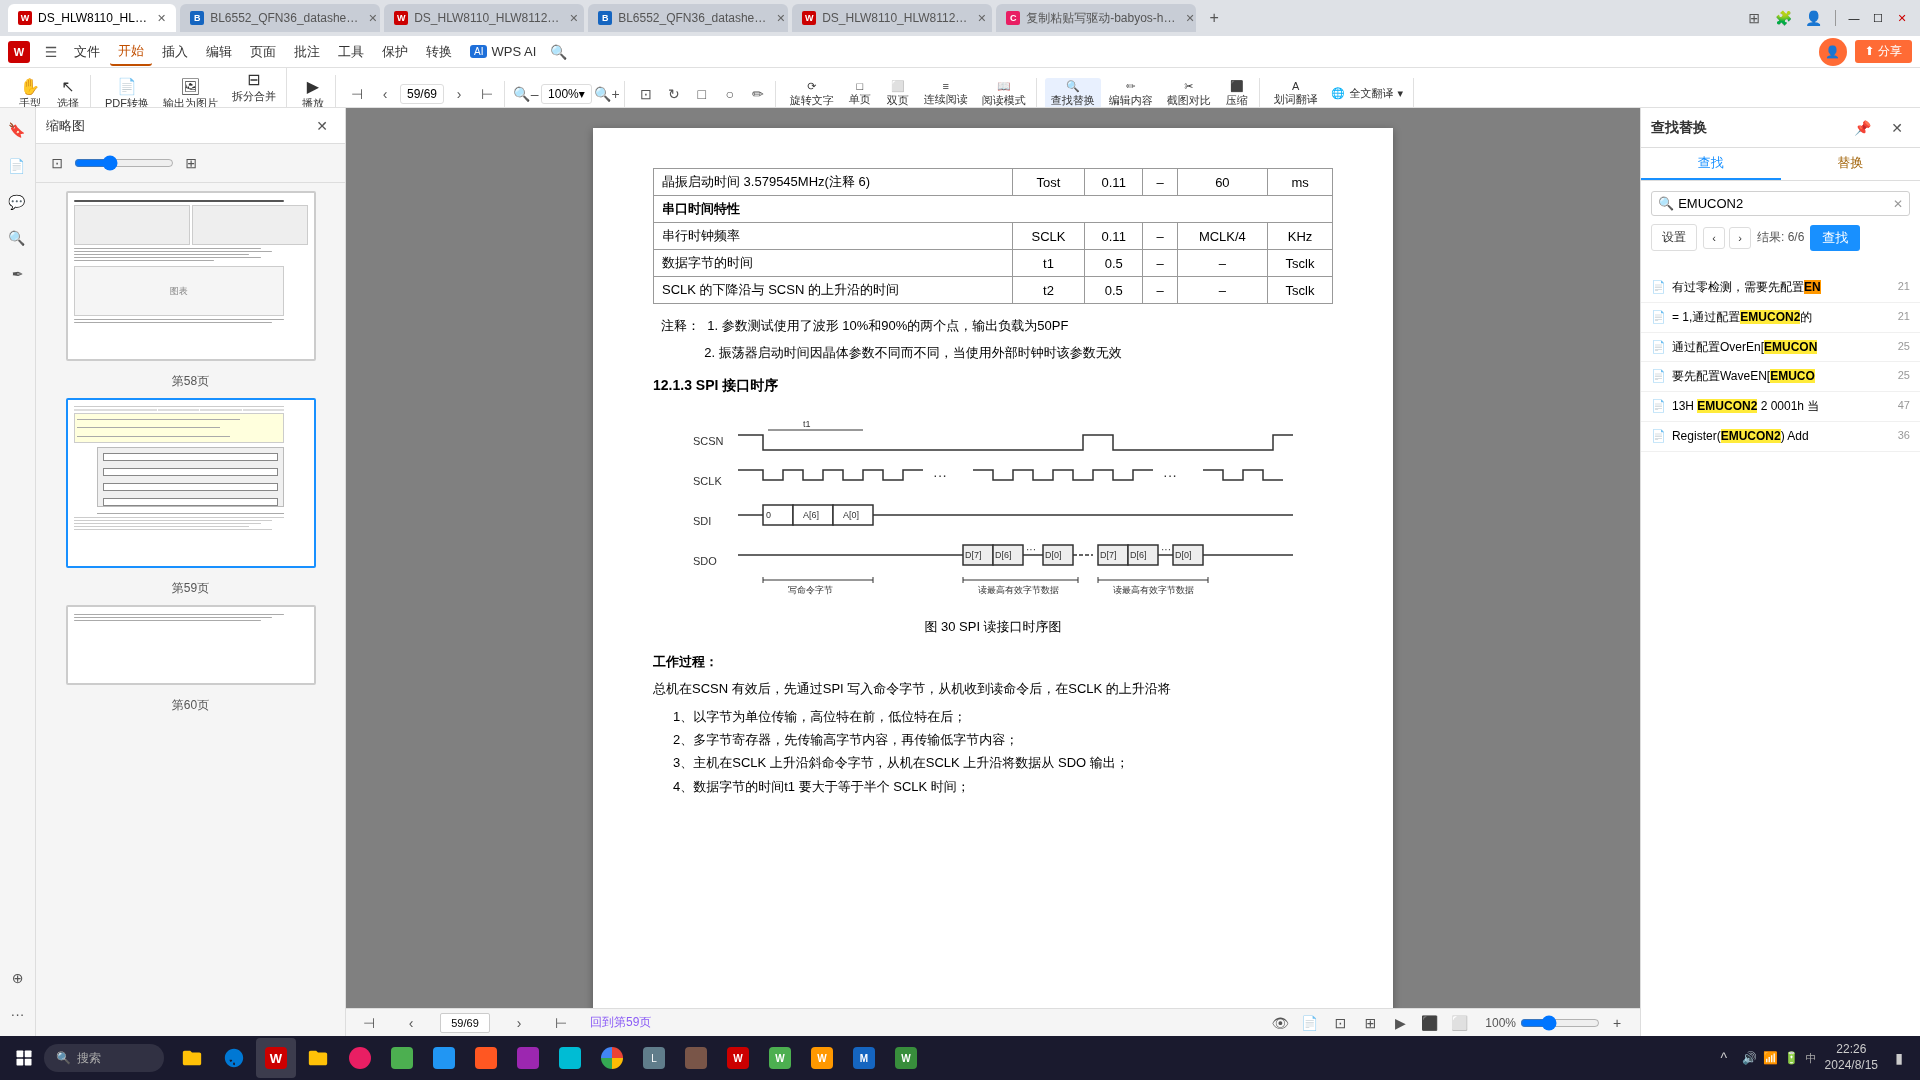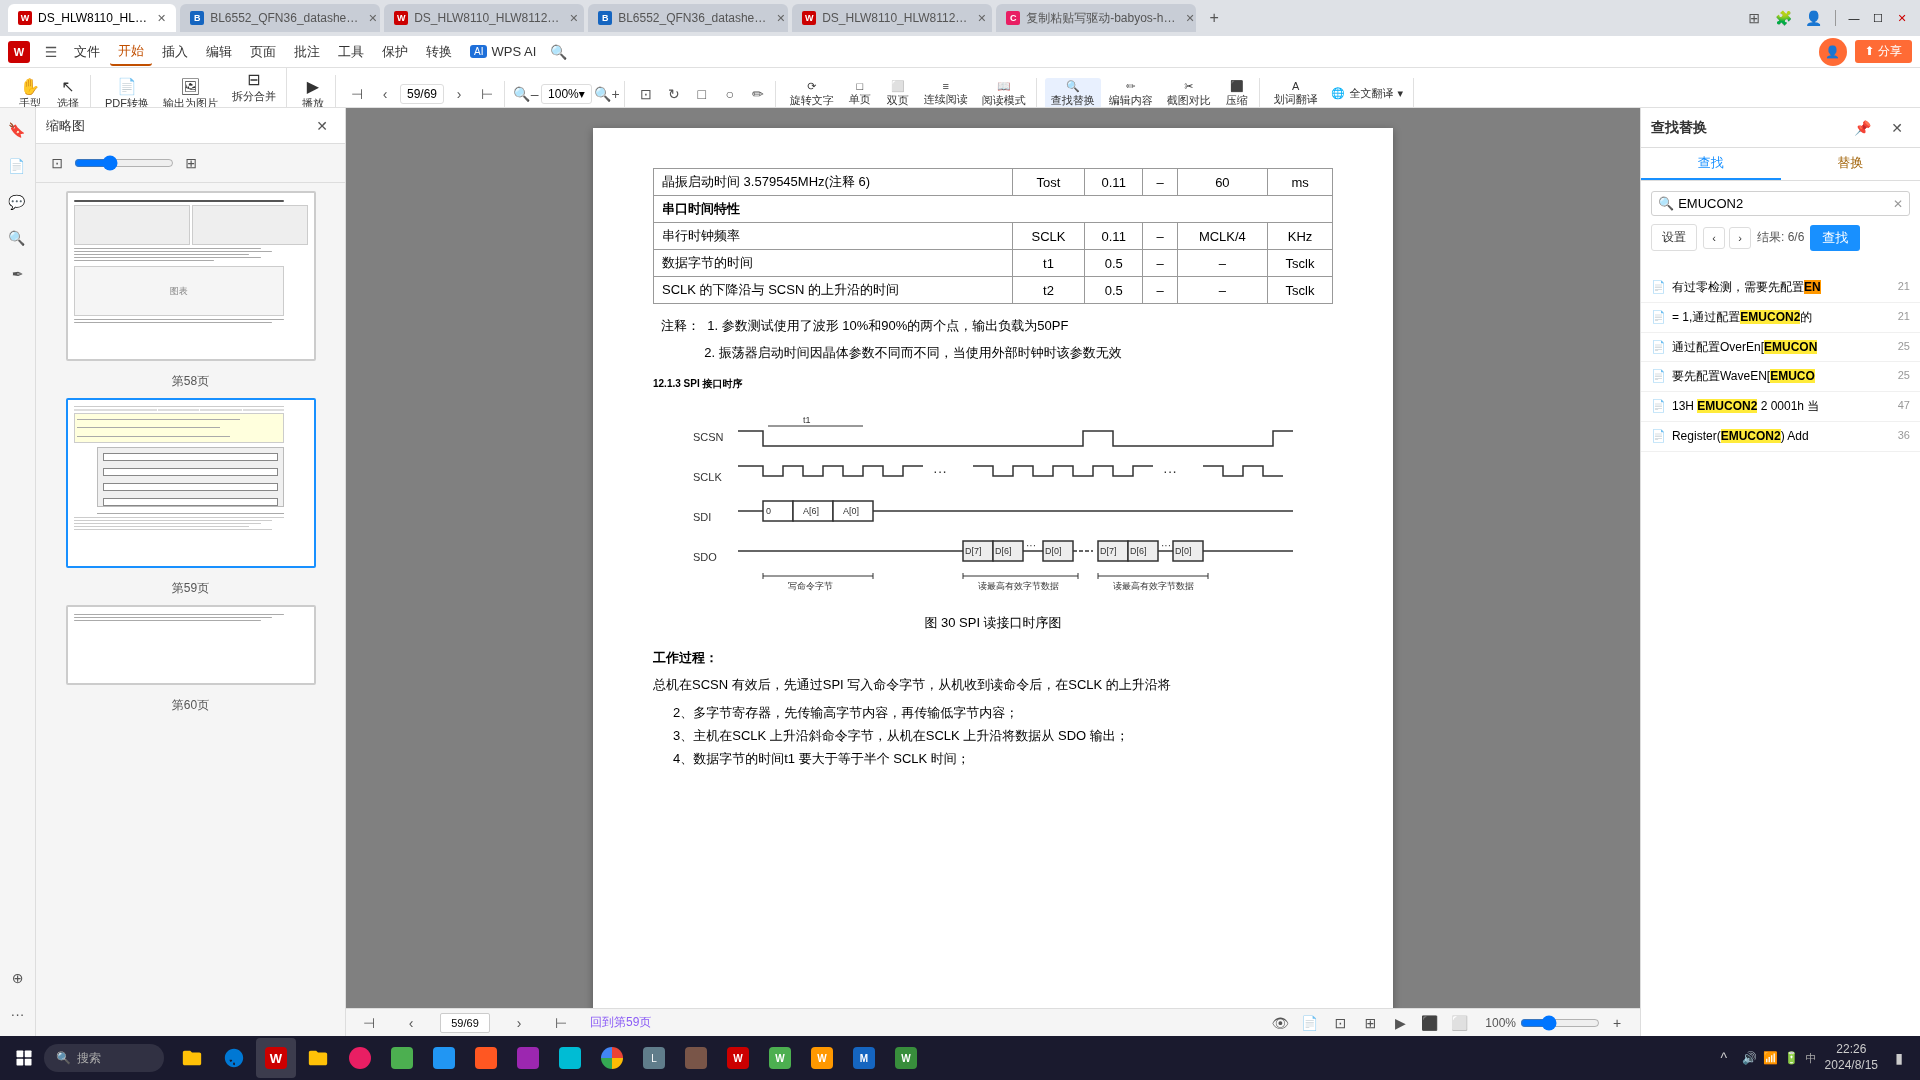"12.1.3 SPI 接口时序" .section-title { font-size: 10px -> 14px }
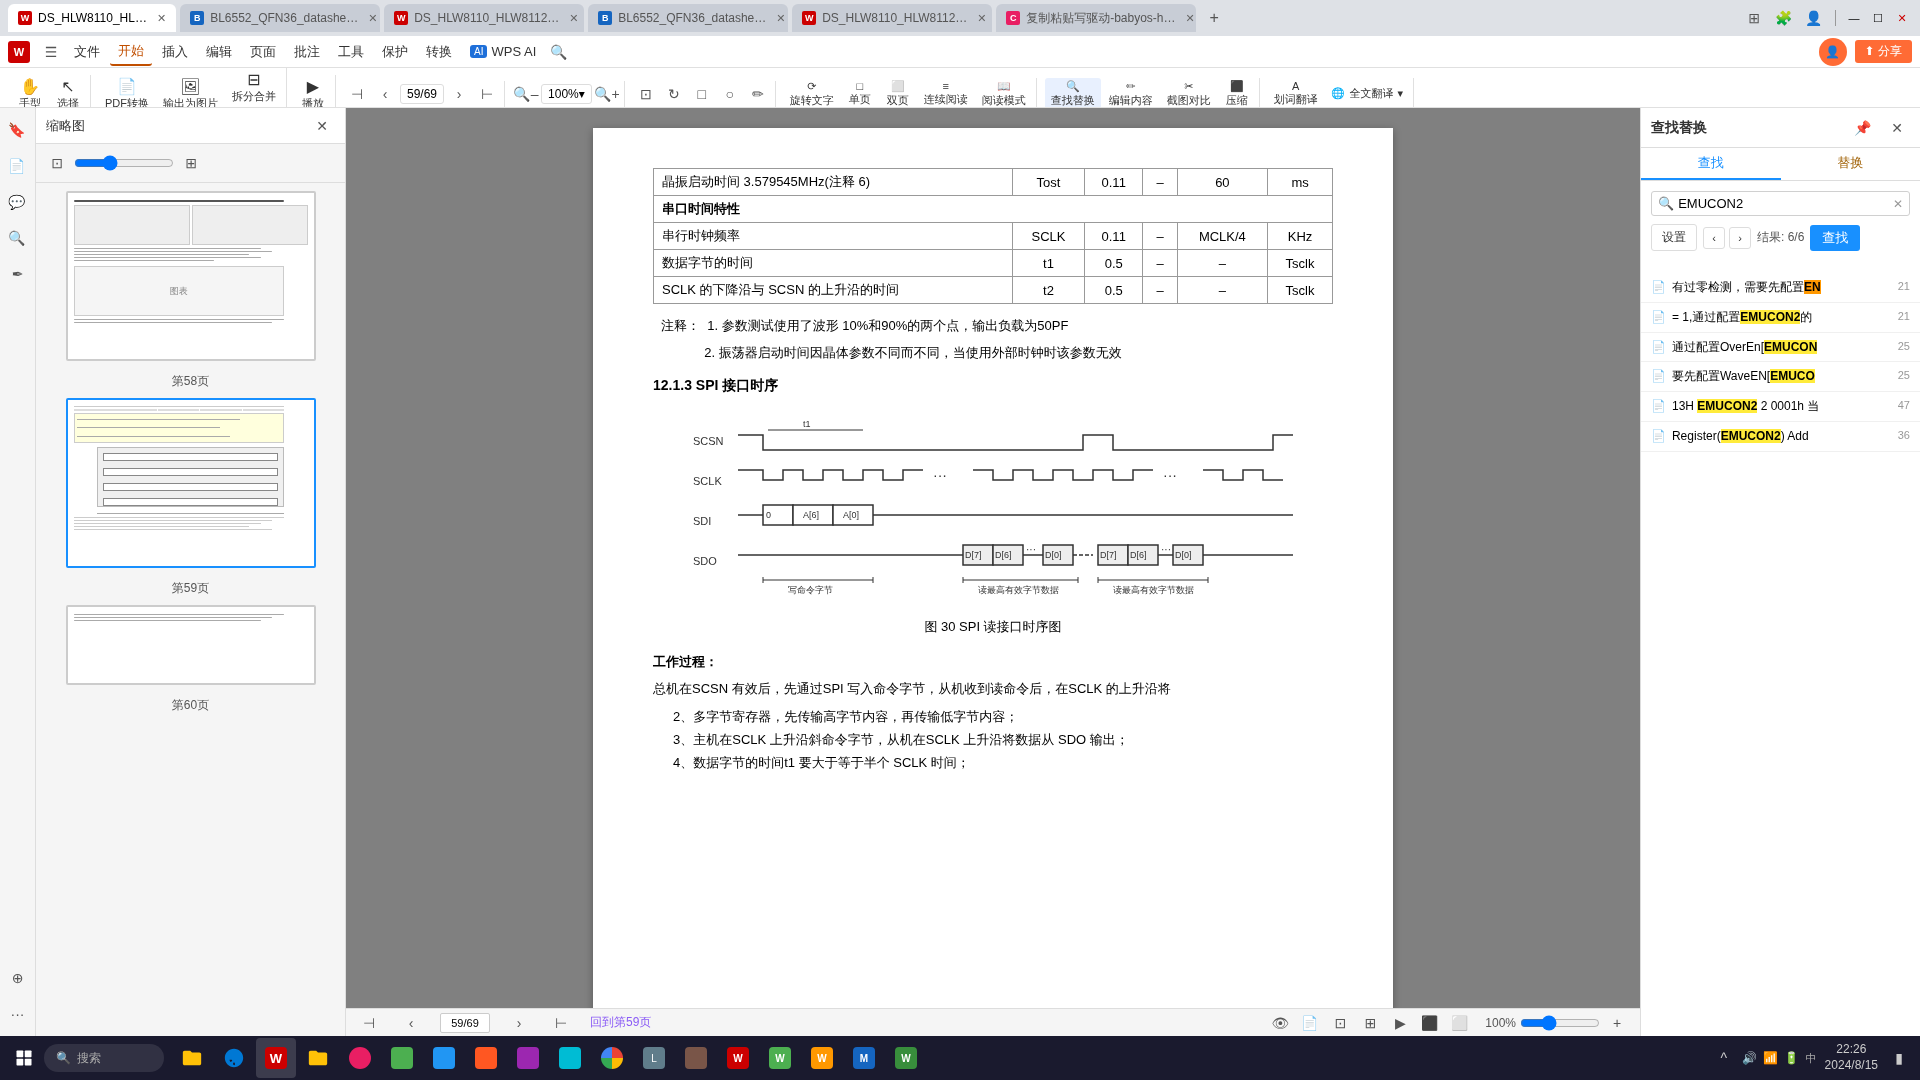"1、以字节为单位传输，高位特在前，低位特在后；" div.note-item { html: none -> <div>1、以字节为单位传输，高位特在前，低位特在后；</div> }
